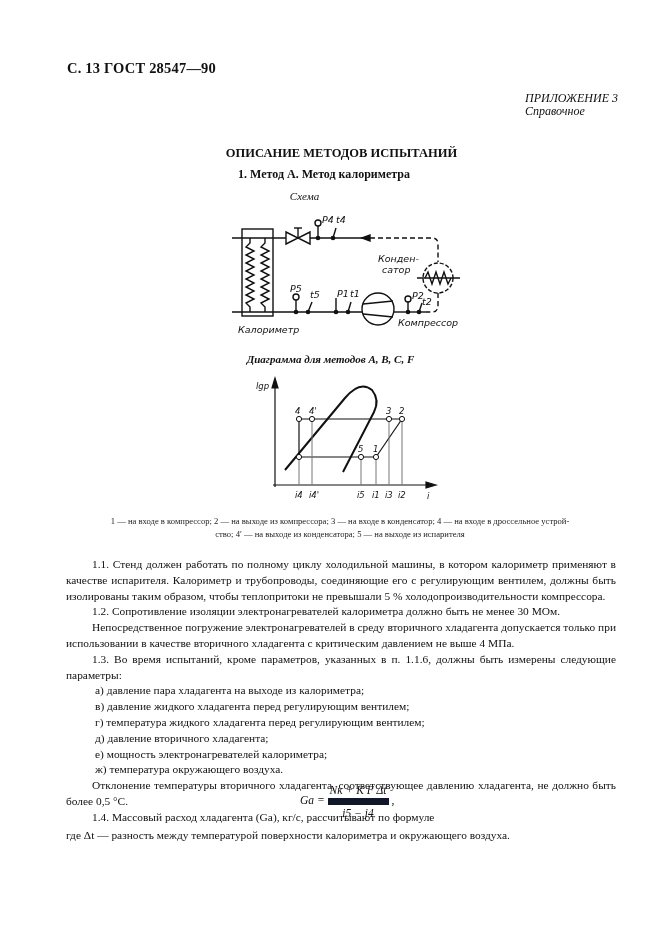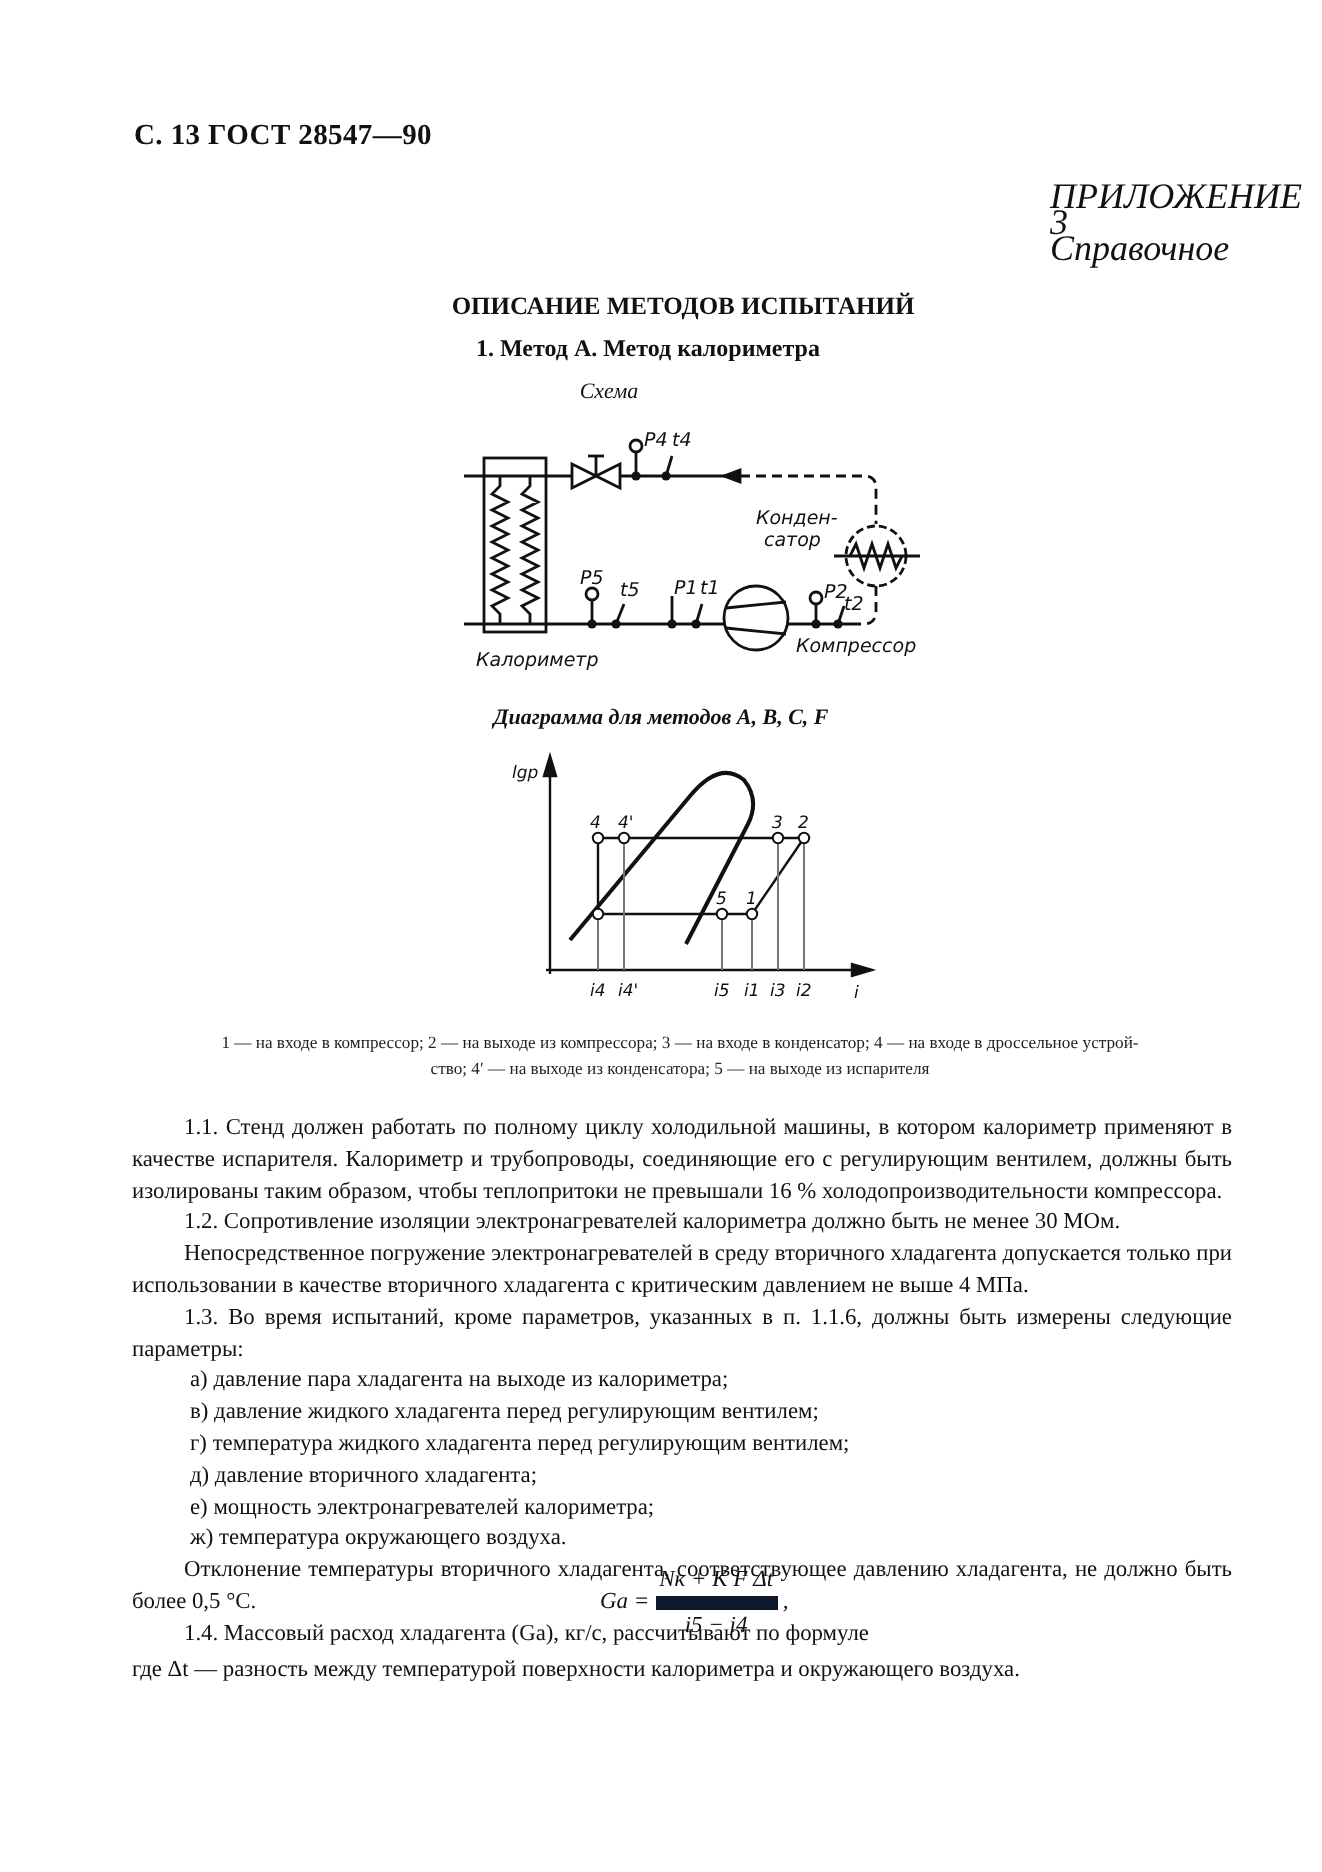"ПРИЛОЖЕНИЕ 3" .appx { font-size: 18px -> 12px }
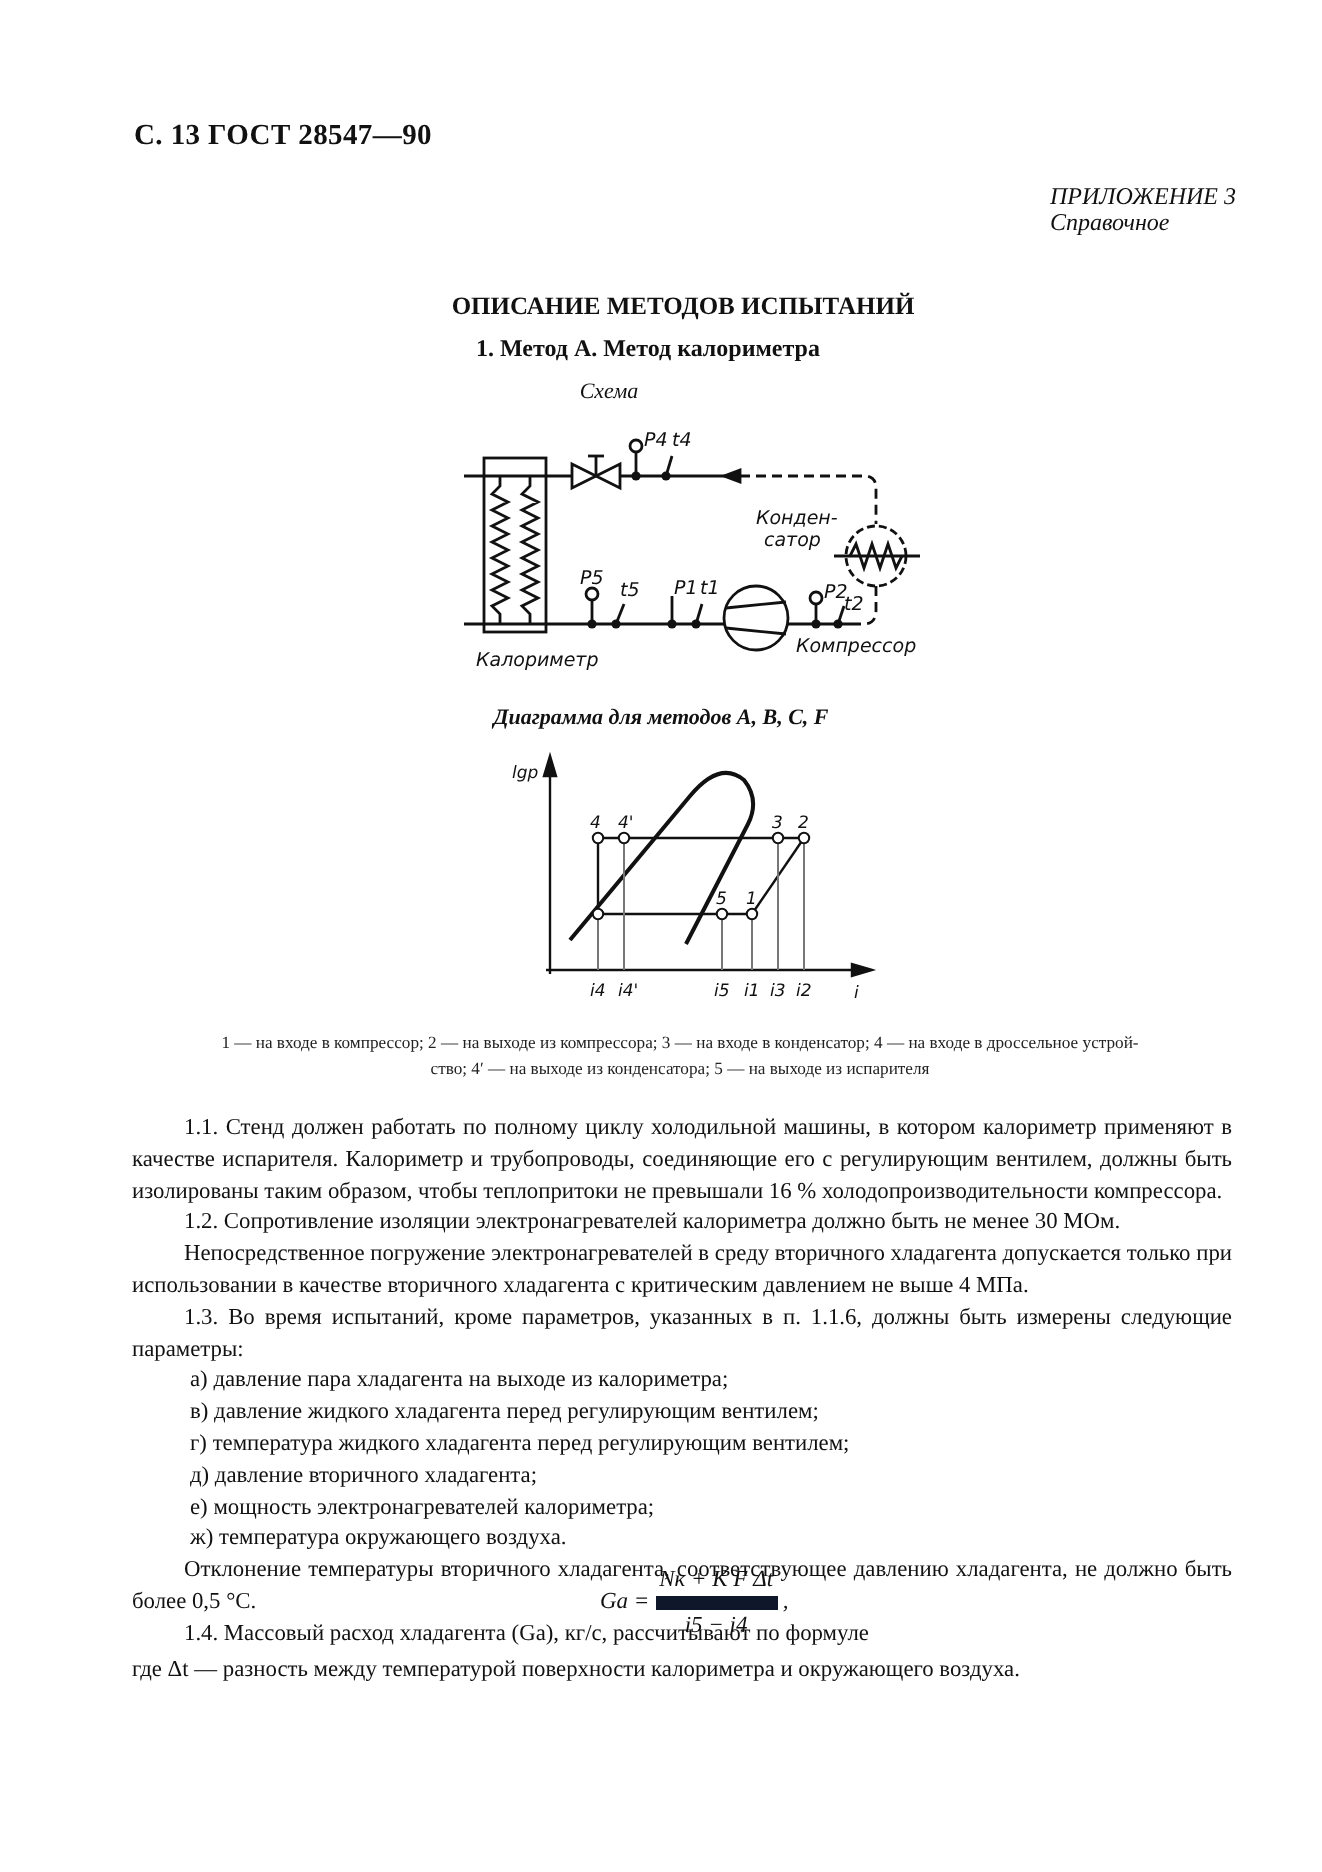"1.1. Стенд должен работать по" p.ind { text: 16 -> 5 }
